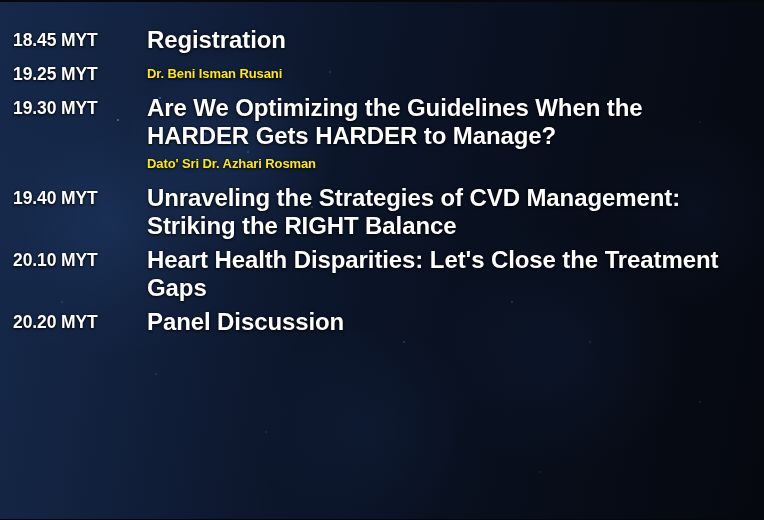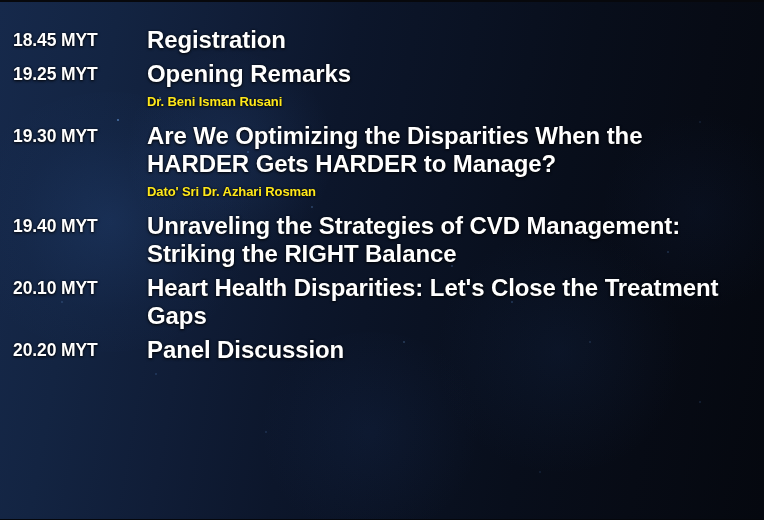"Opening Remarks" div.row-title { html: <div>Opening Remarks</div> -> none }
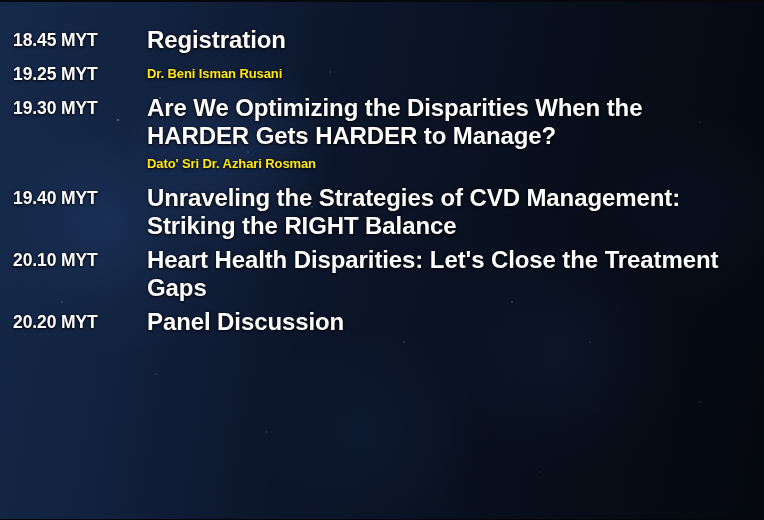"Are We Optimizing the Disparities" div.row-title { text: Disparities -> Guidelines }
